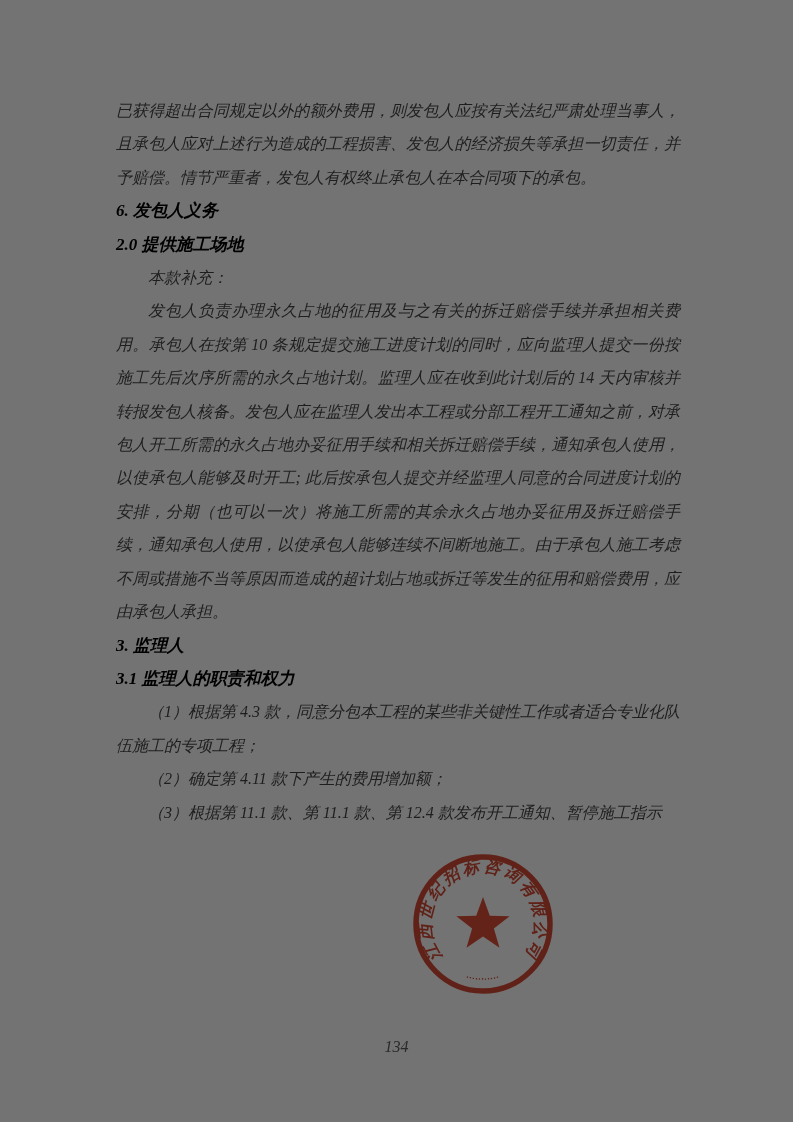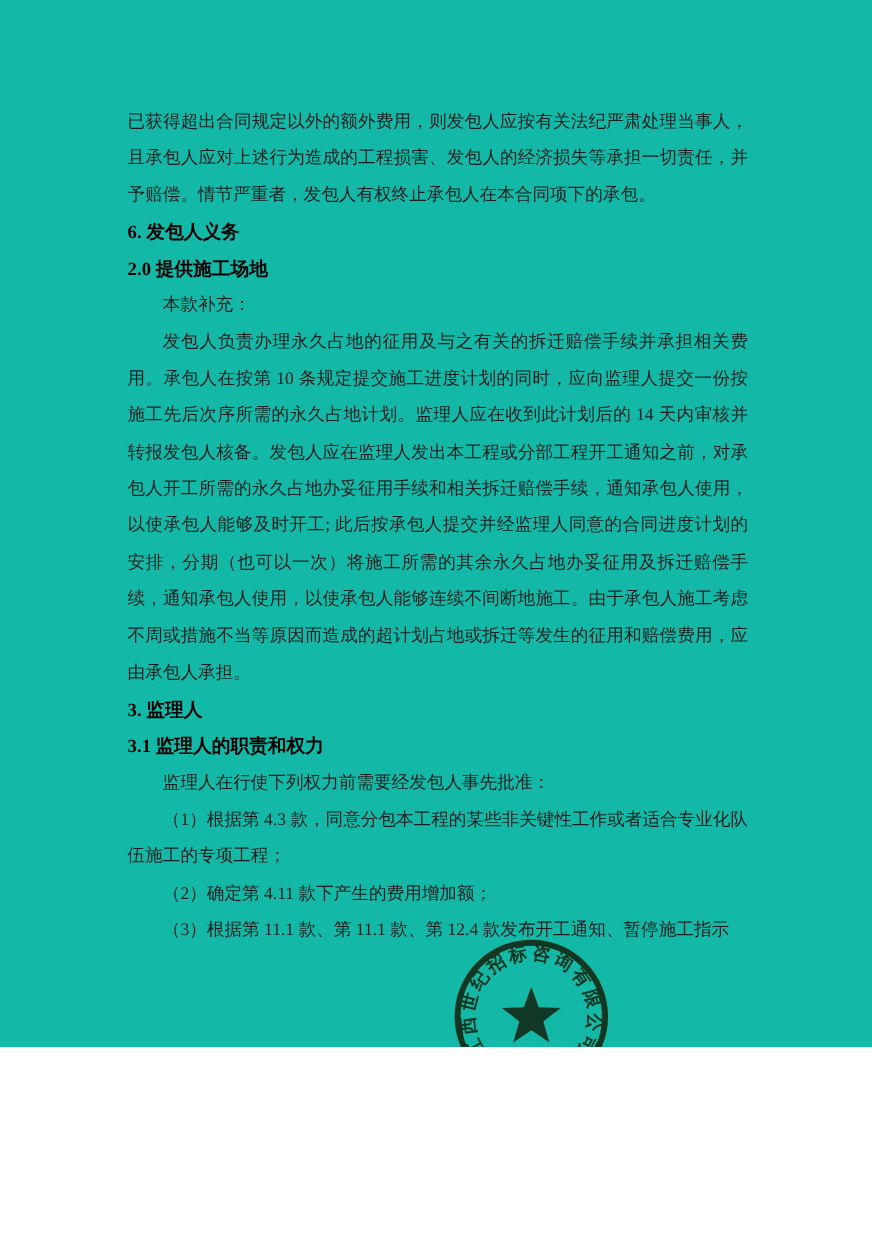"已获得超出合同规定以外的额外费用，则发包人应按有关法纪严肃处理当事人，且承包人应" .page { background: #14b8a6 -> #737373; font-style: none -> italic; height: 952px -> 1122px }
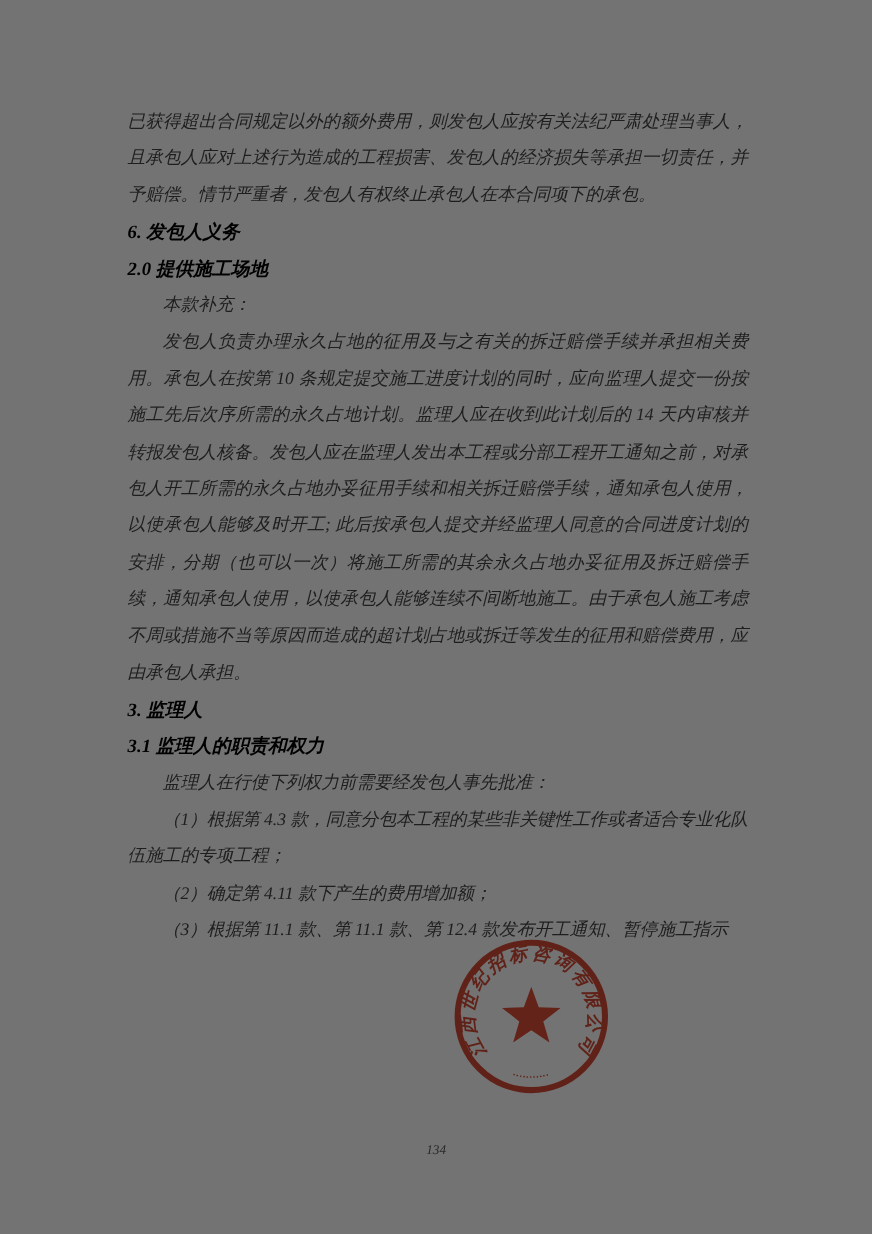"监理人在行使下列权力前需要经发包人事先批准：" p.ind { html: <p>监理人在行使下列权力前需要经发包人事先批准：</p> -> none }
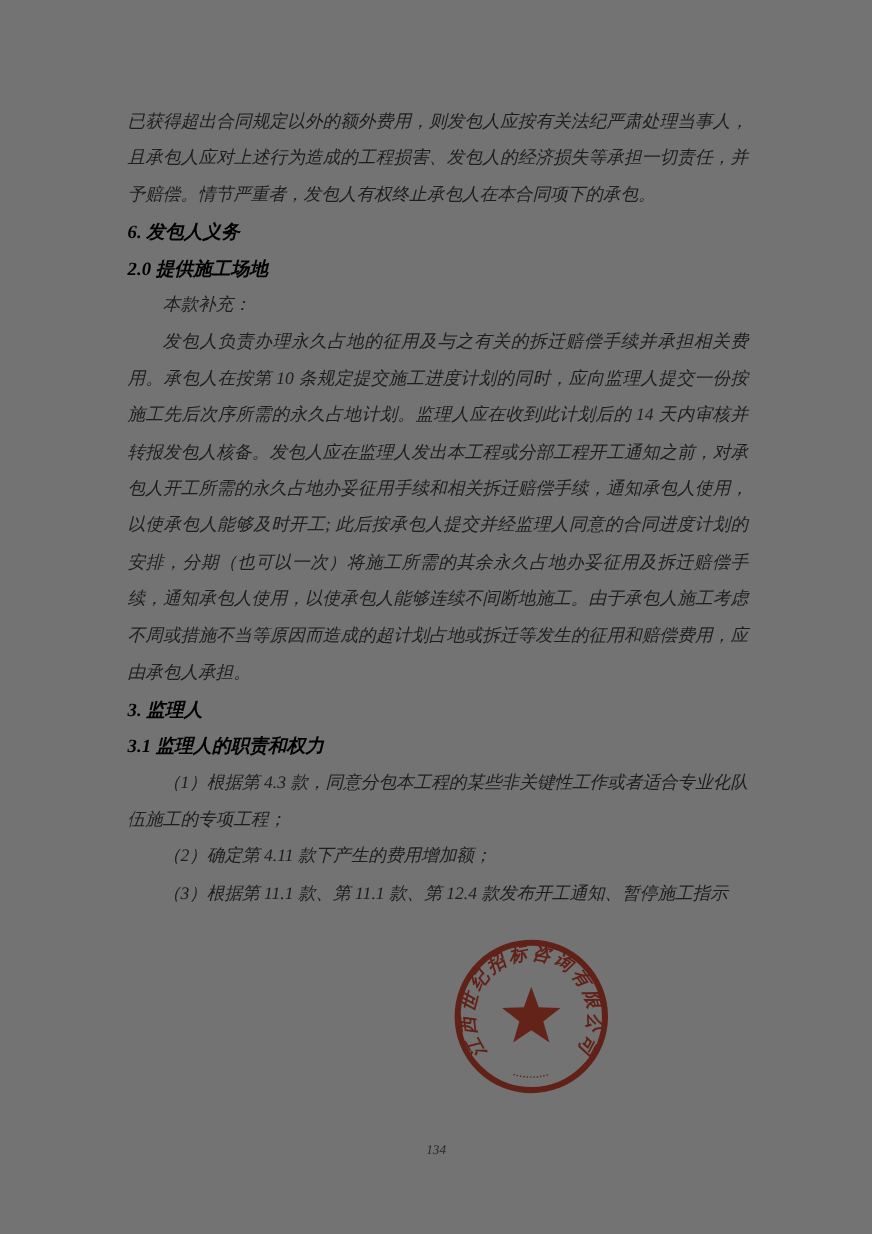"134" .pagenum { font-size: 12px -> 16px }
